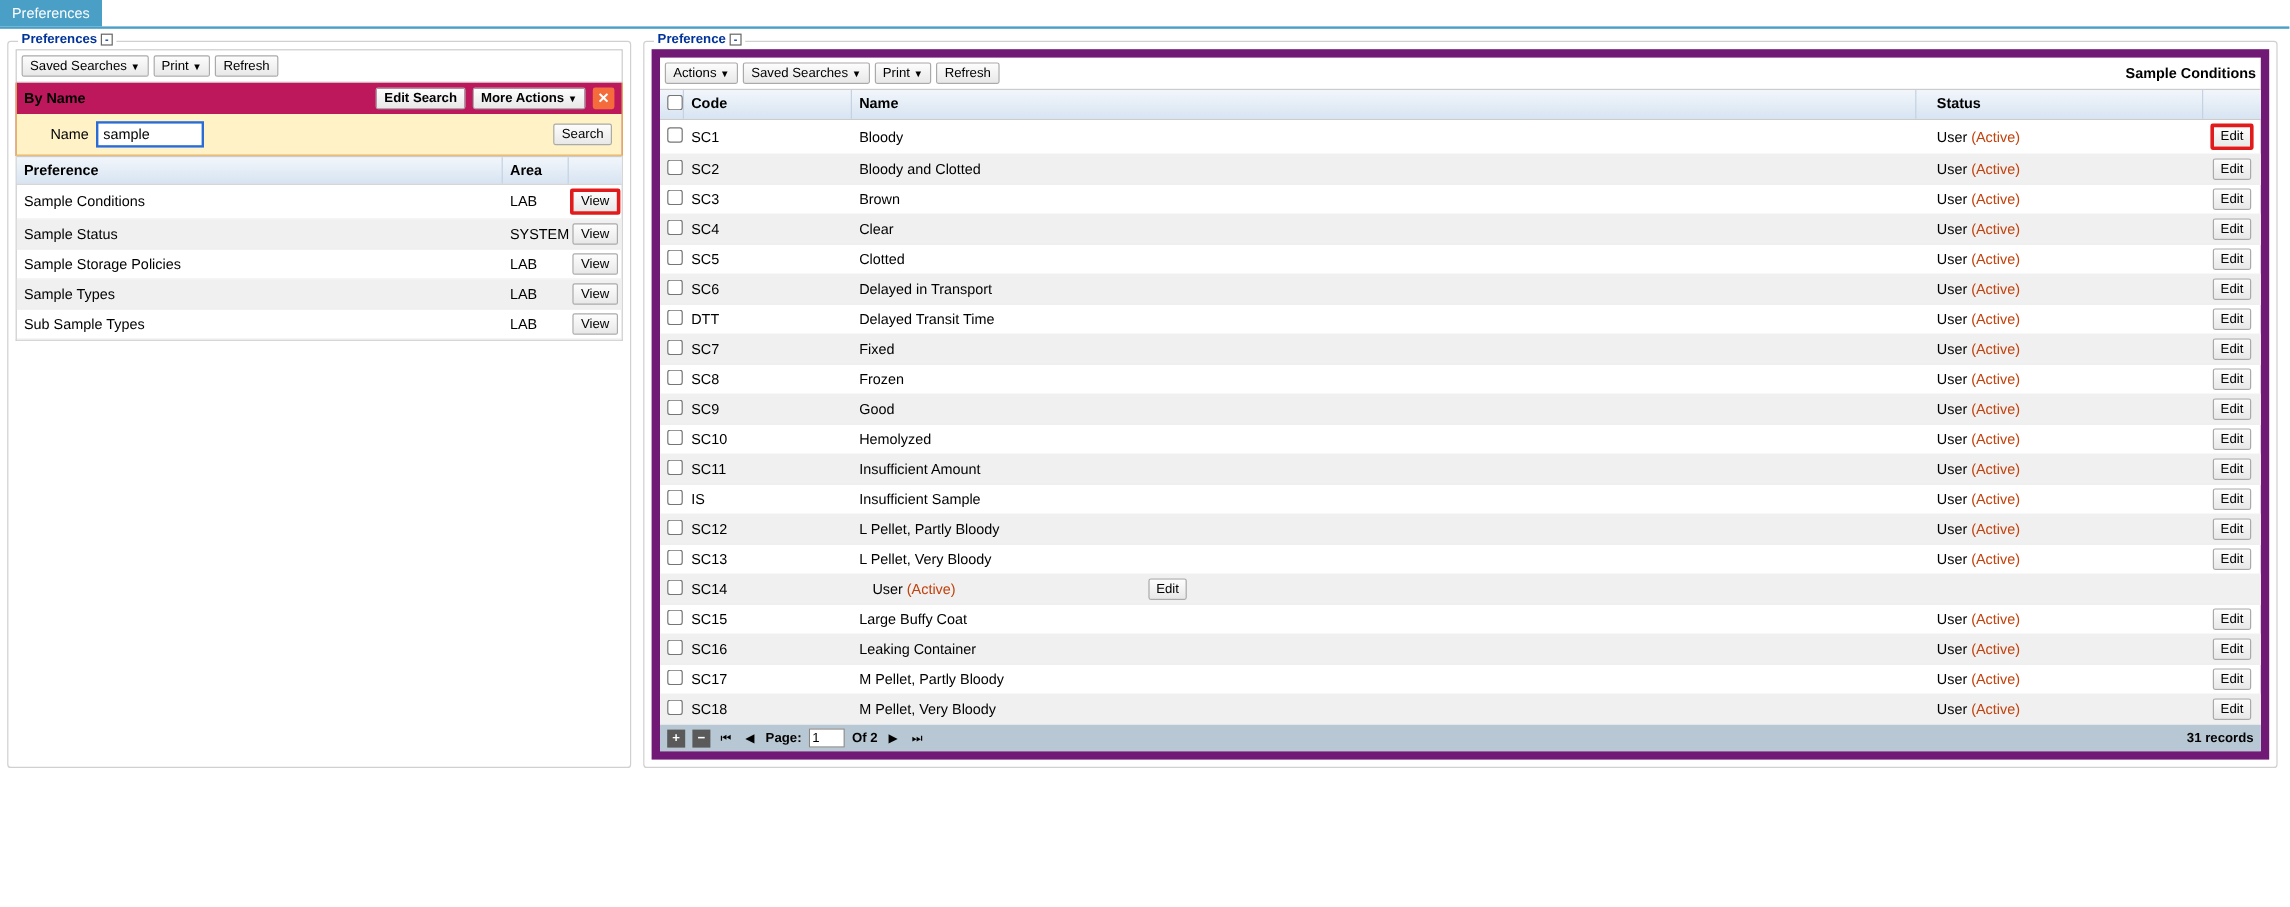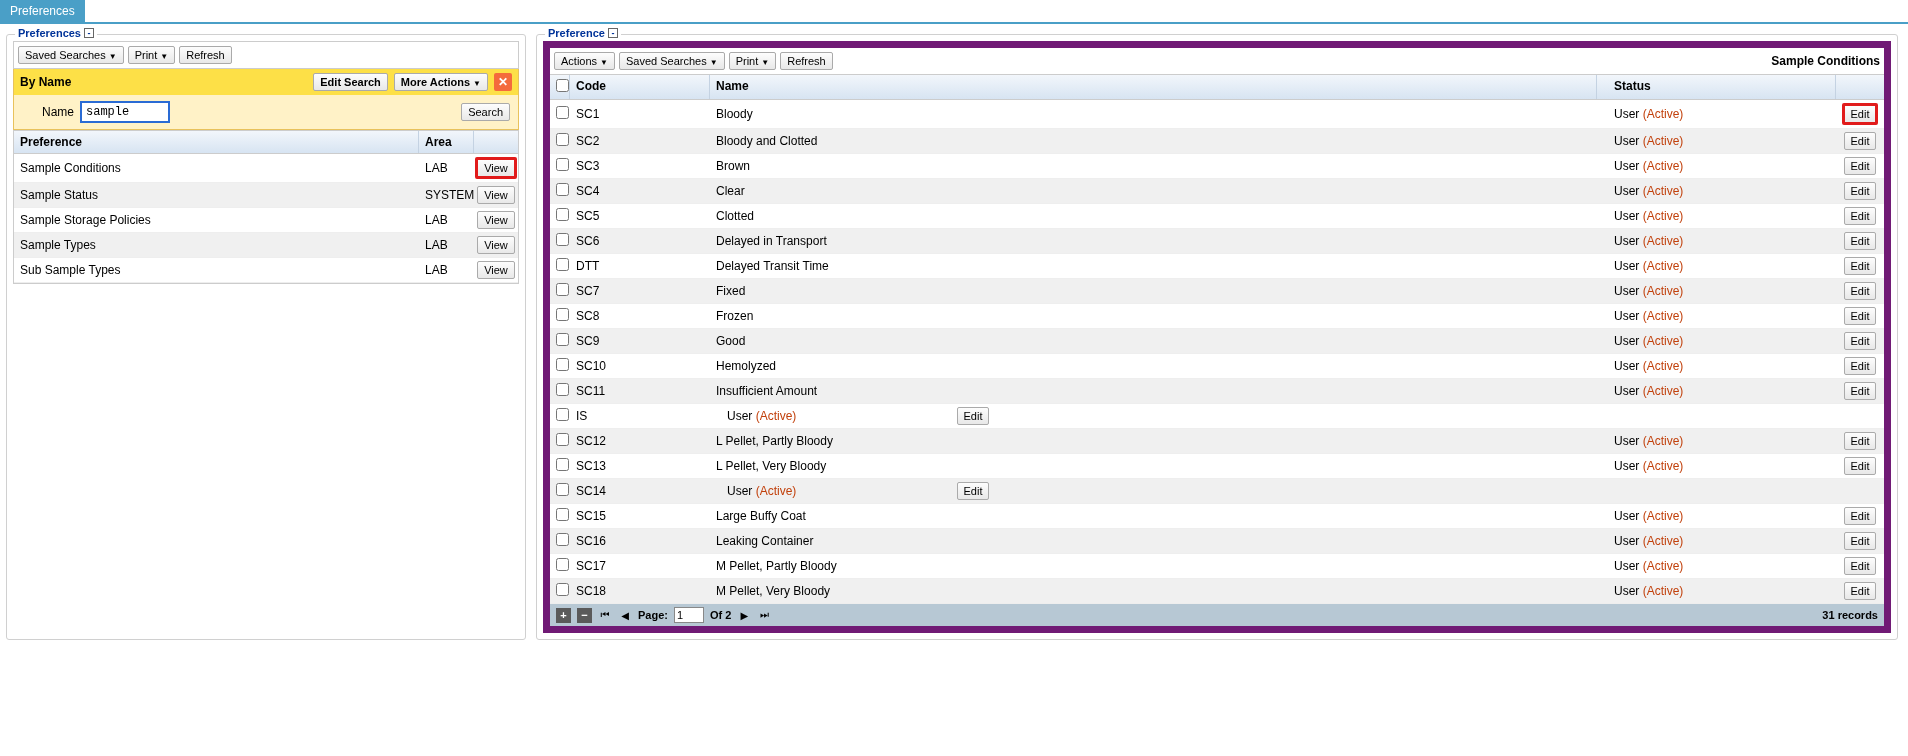"By Name" .search-bar { background: #fde047 -> #be185d }
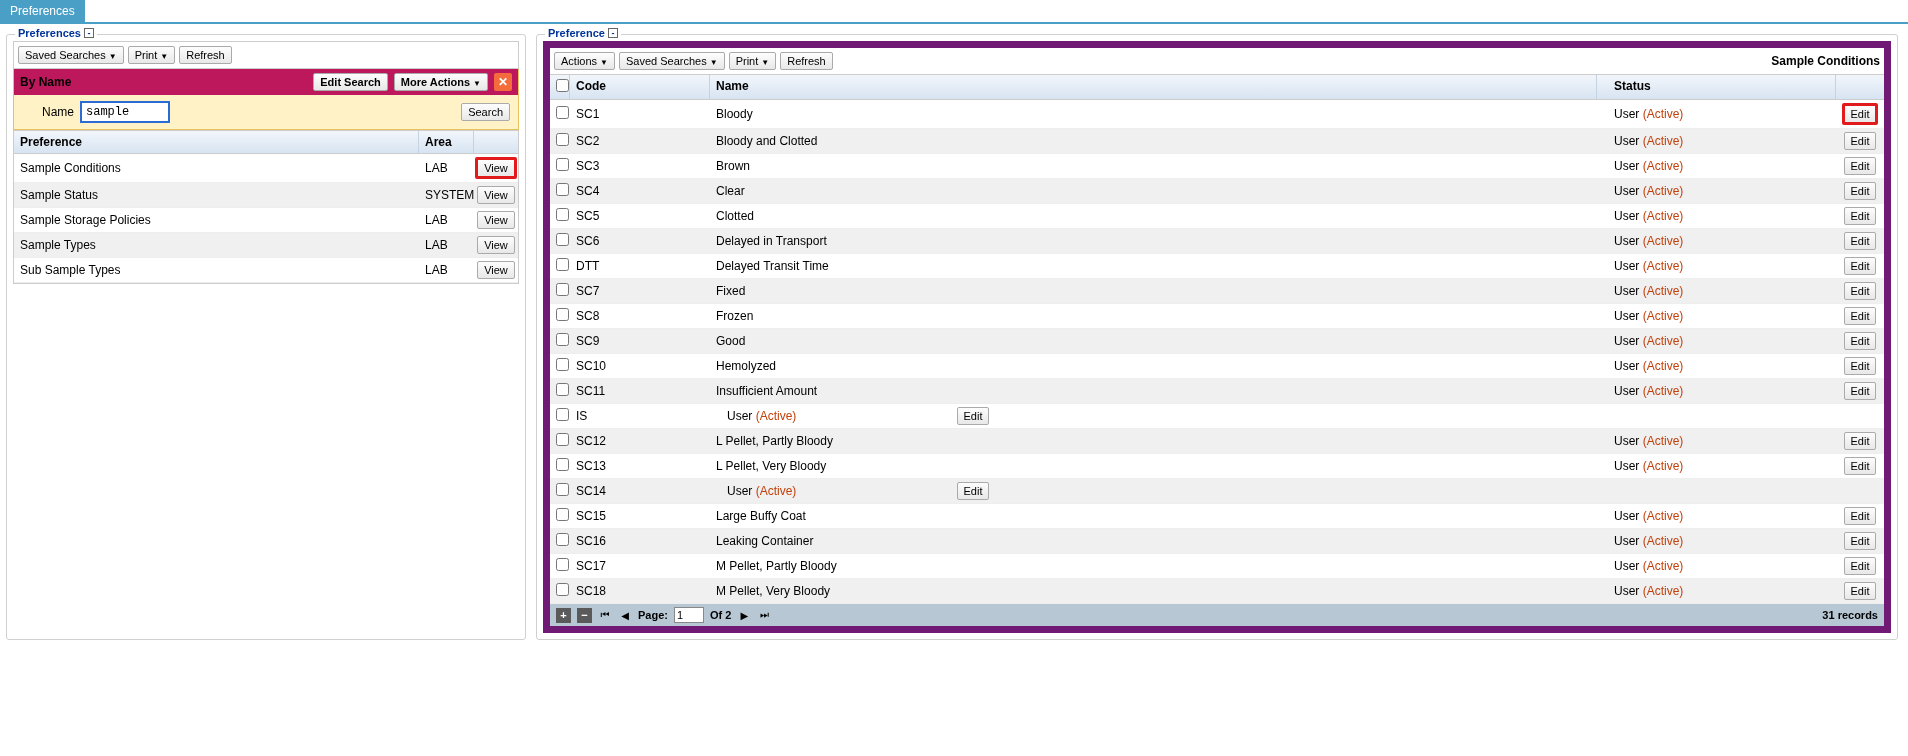"sample" .text-input { font-family: Liberation Mono, monospace -> none }
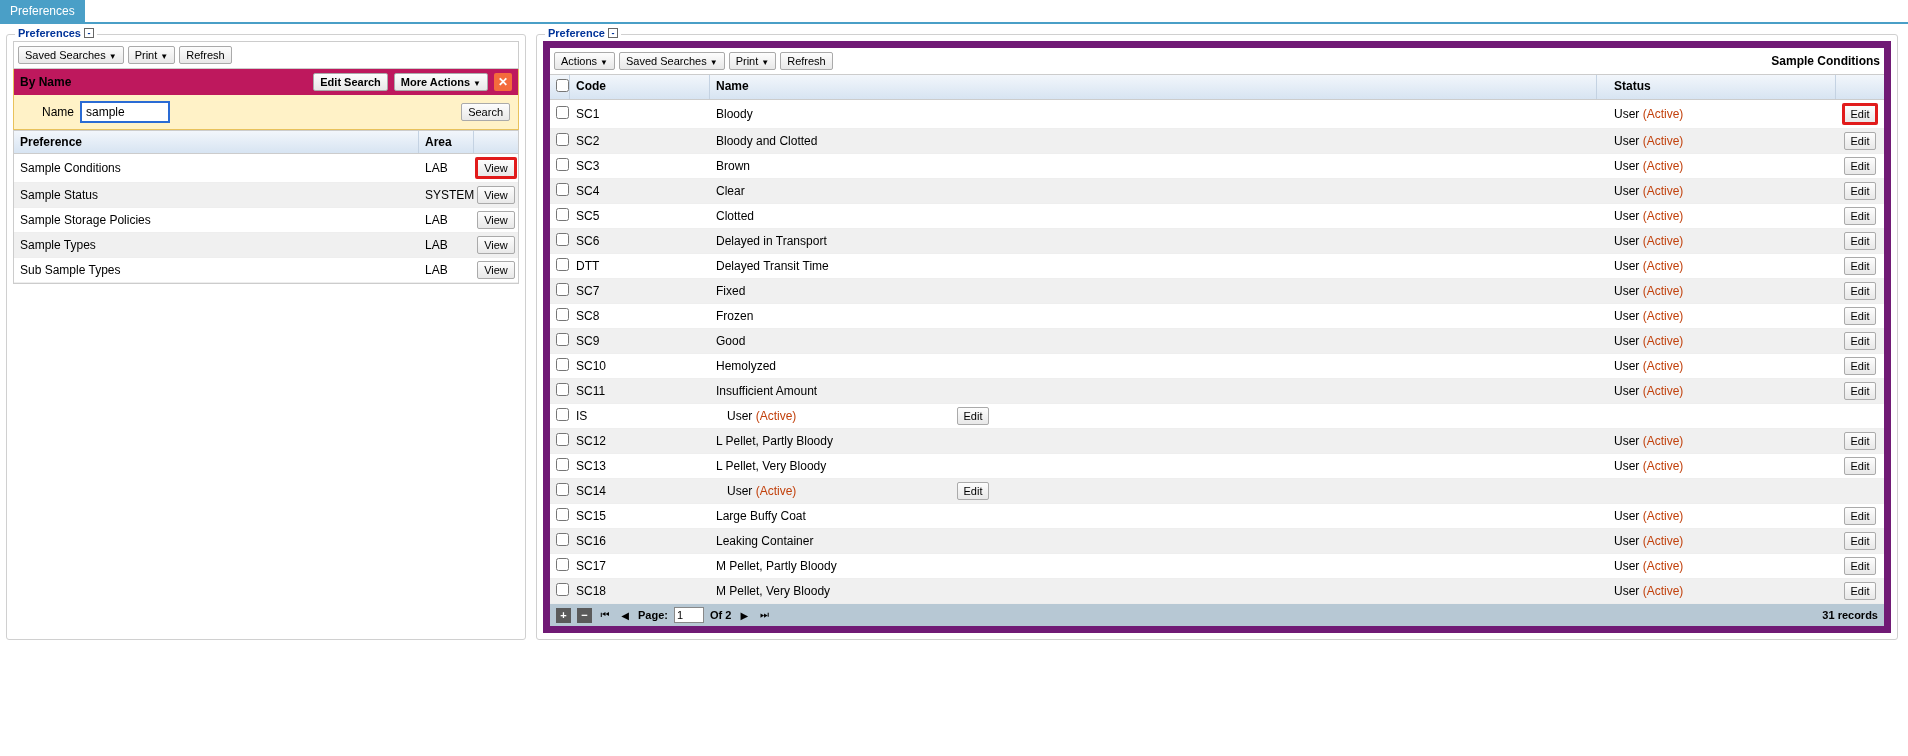"Insufficient Sample" div.rc { html: none -> <div>Insufficient Sample</div> }
